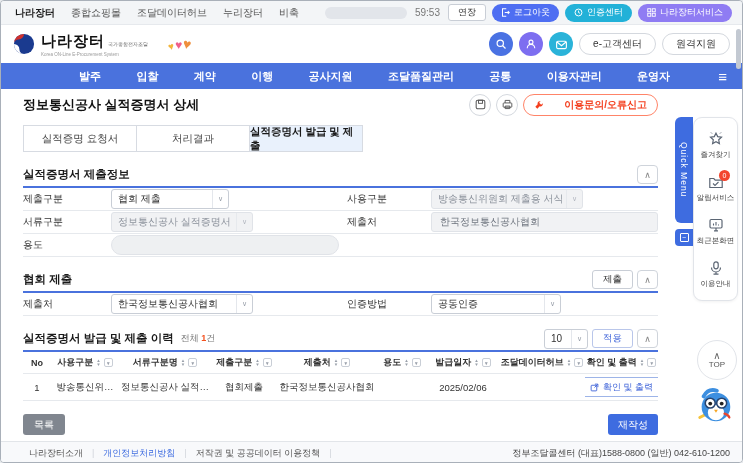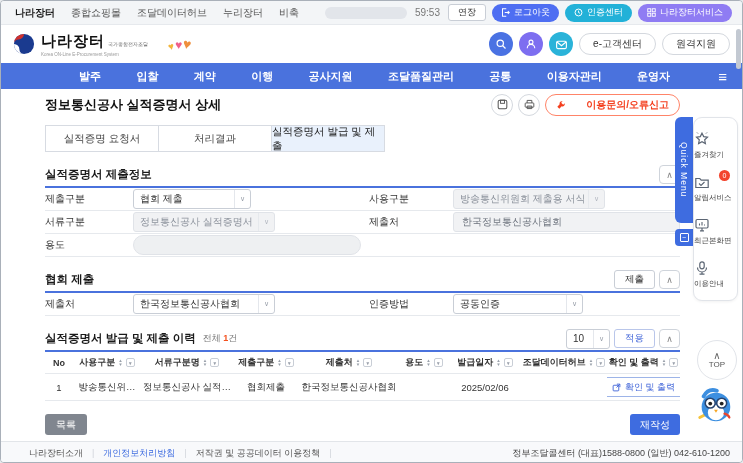"정보통신공사 실적증명서 상세" .content { left: 44px -> 22px }
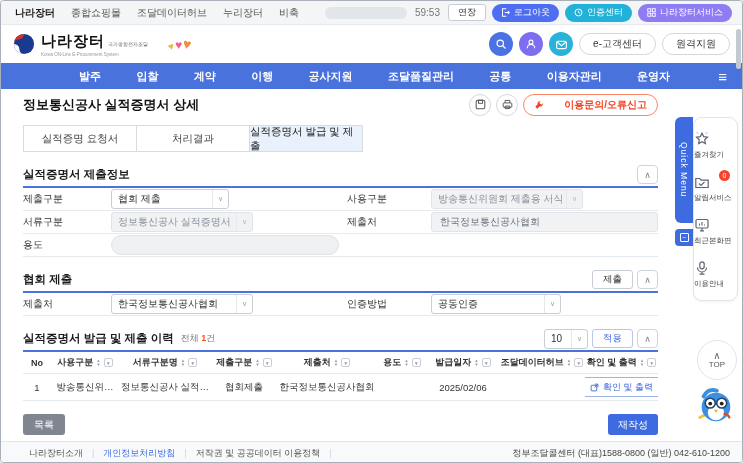"실적증명서 발급 및 제출" .tab.active { font-weight: normal -> bold }
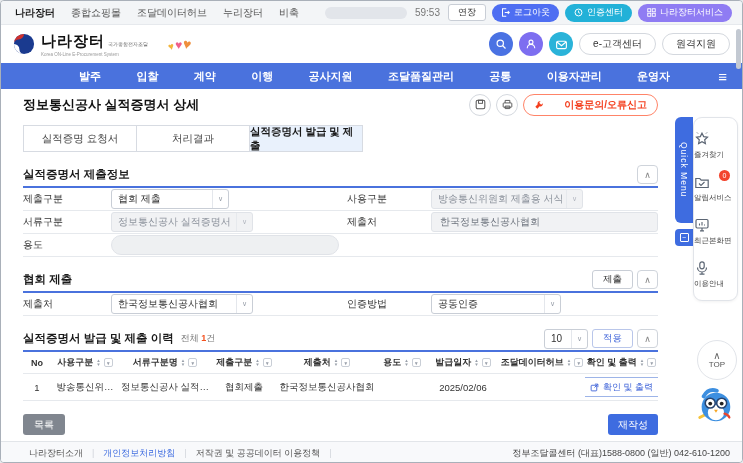"즐겨찾기" .q-item { align-items: none -> center }
